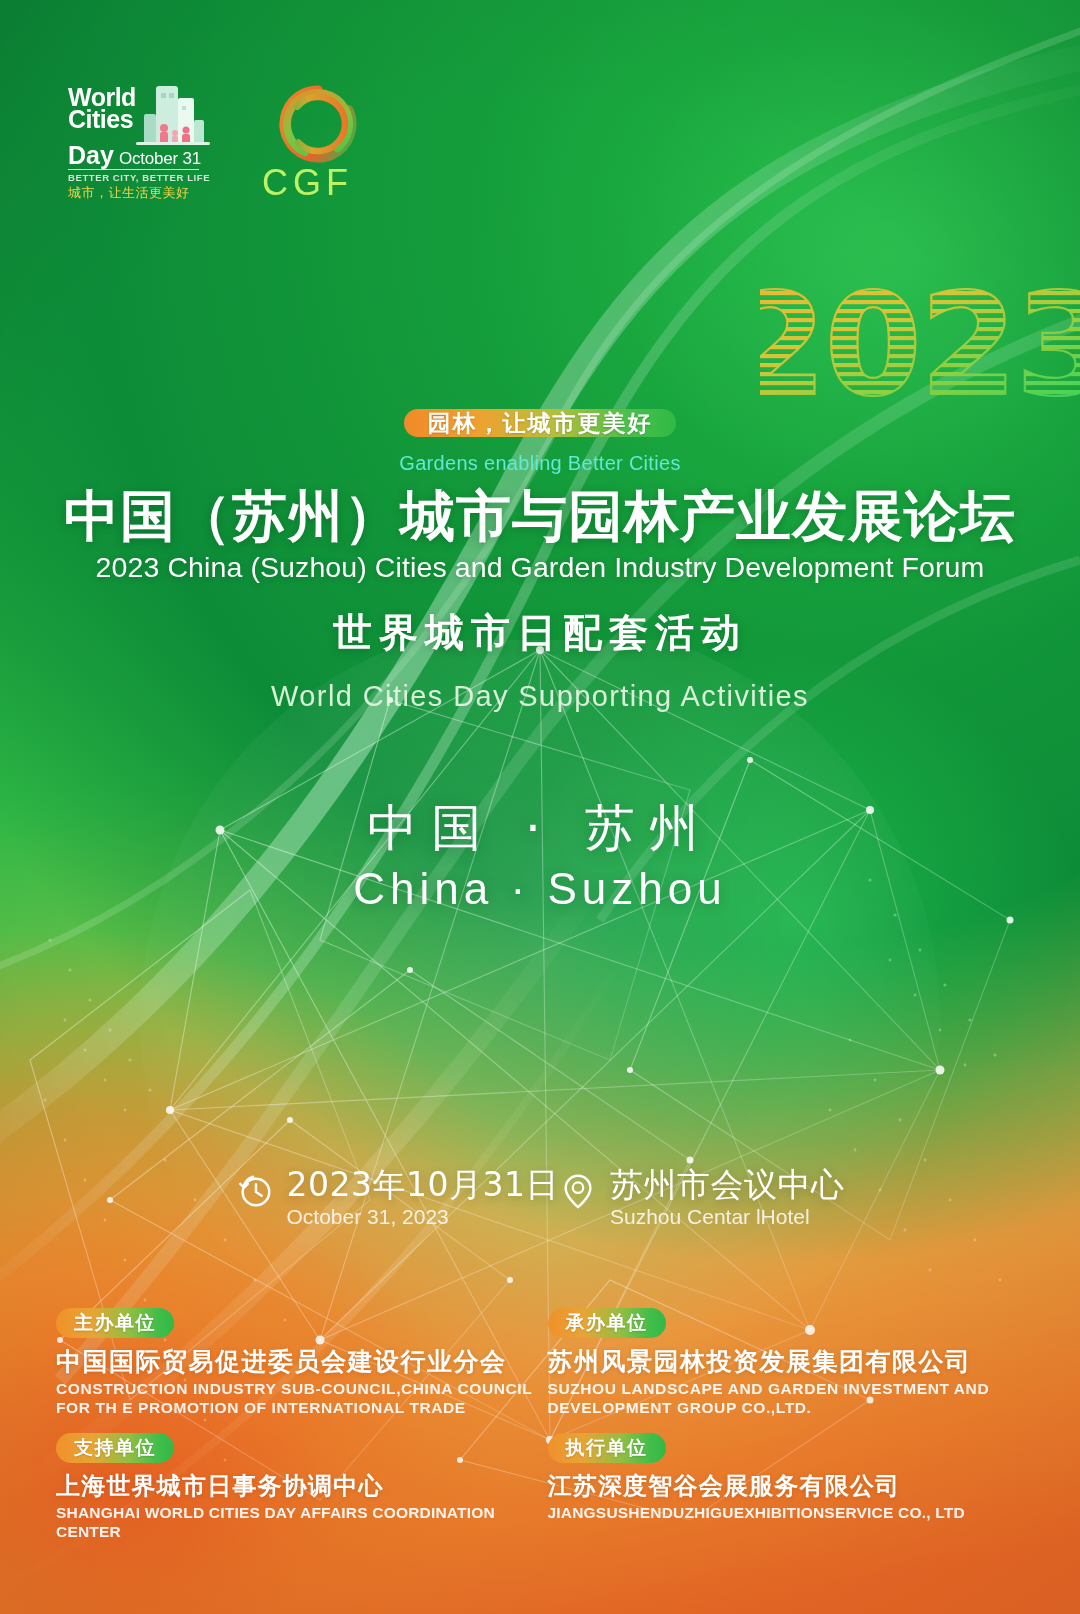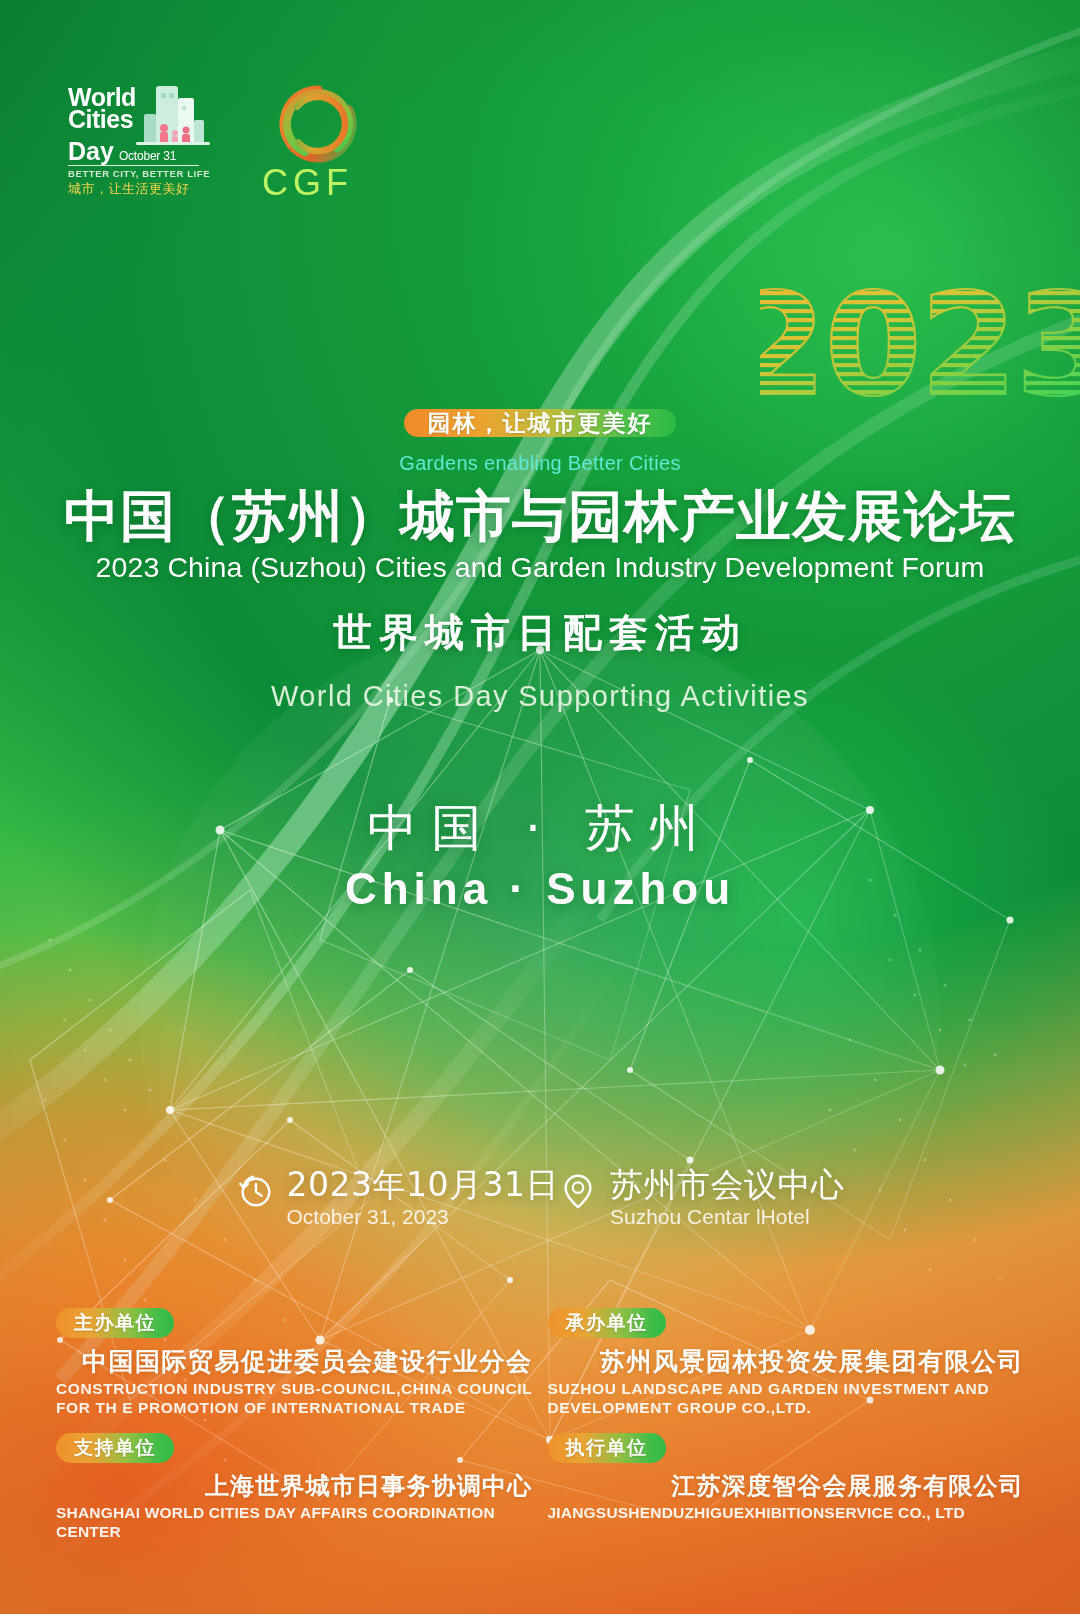"October 31" .wcd-oct { font-size: 12px -> 17px }
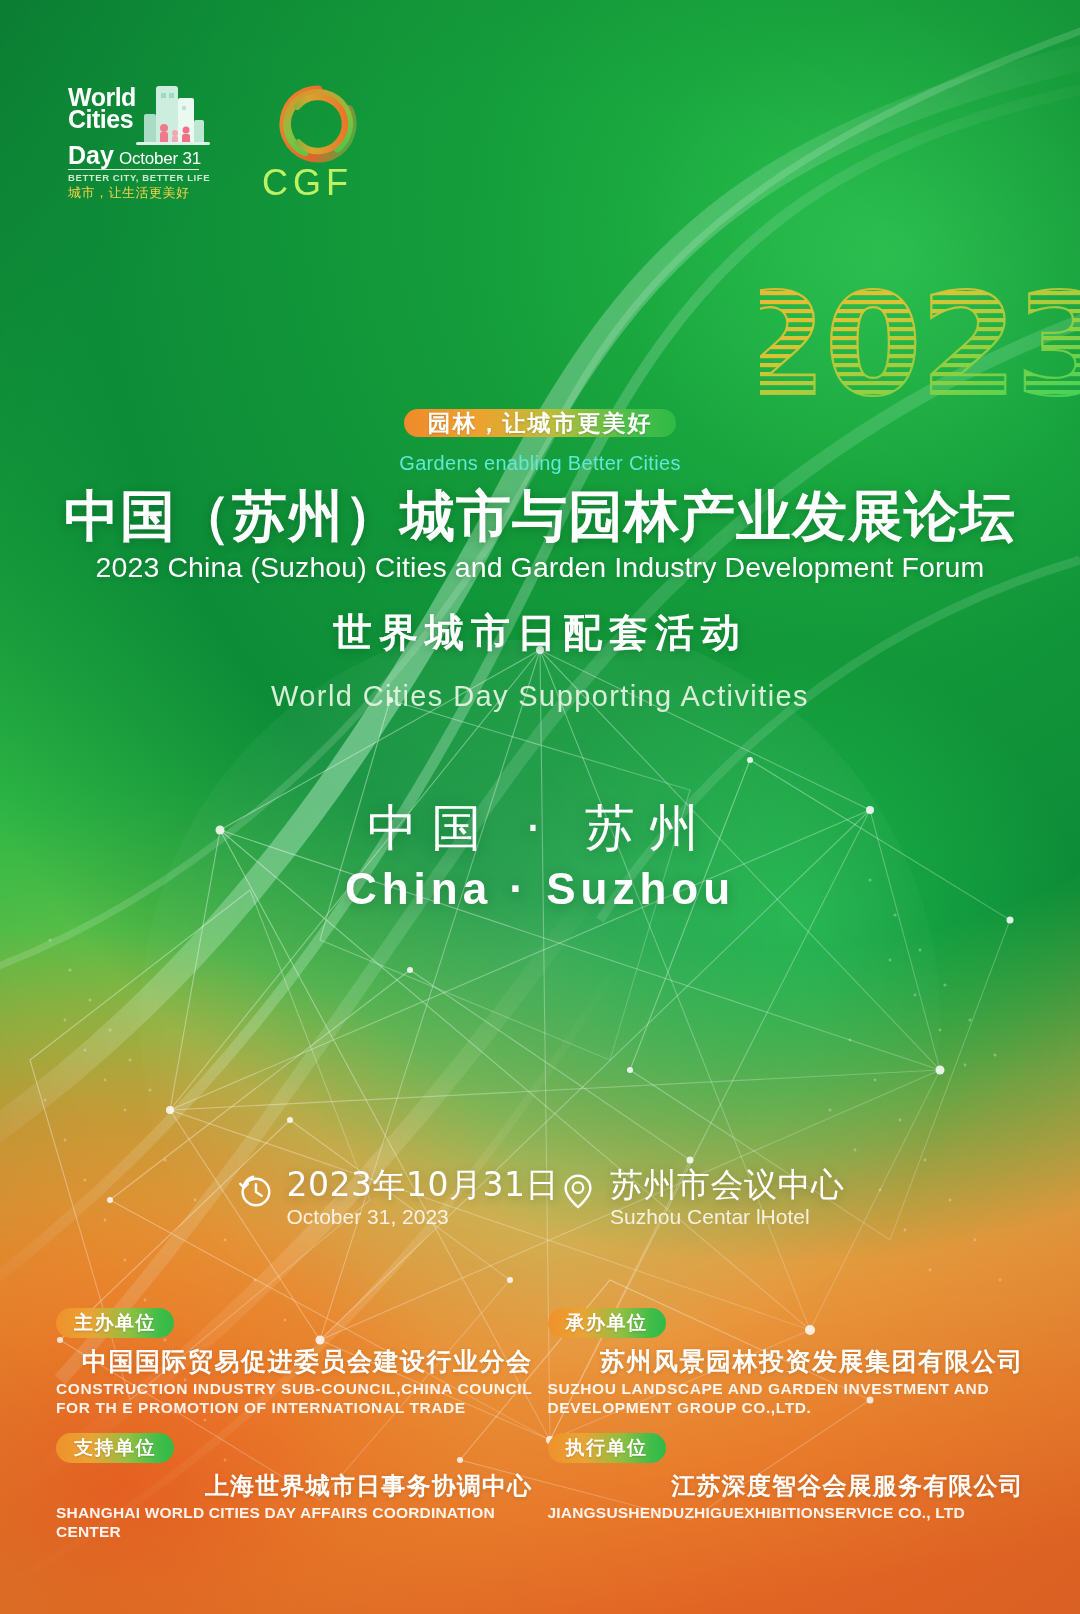"China · Suzhou" .loc-en { font-weight: 700 -> 400 }
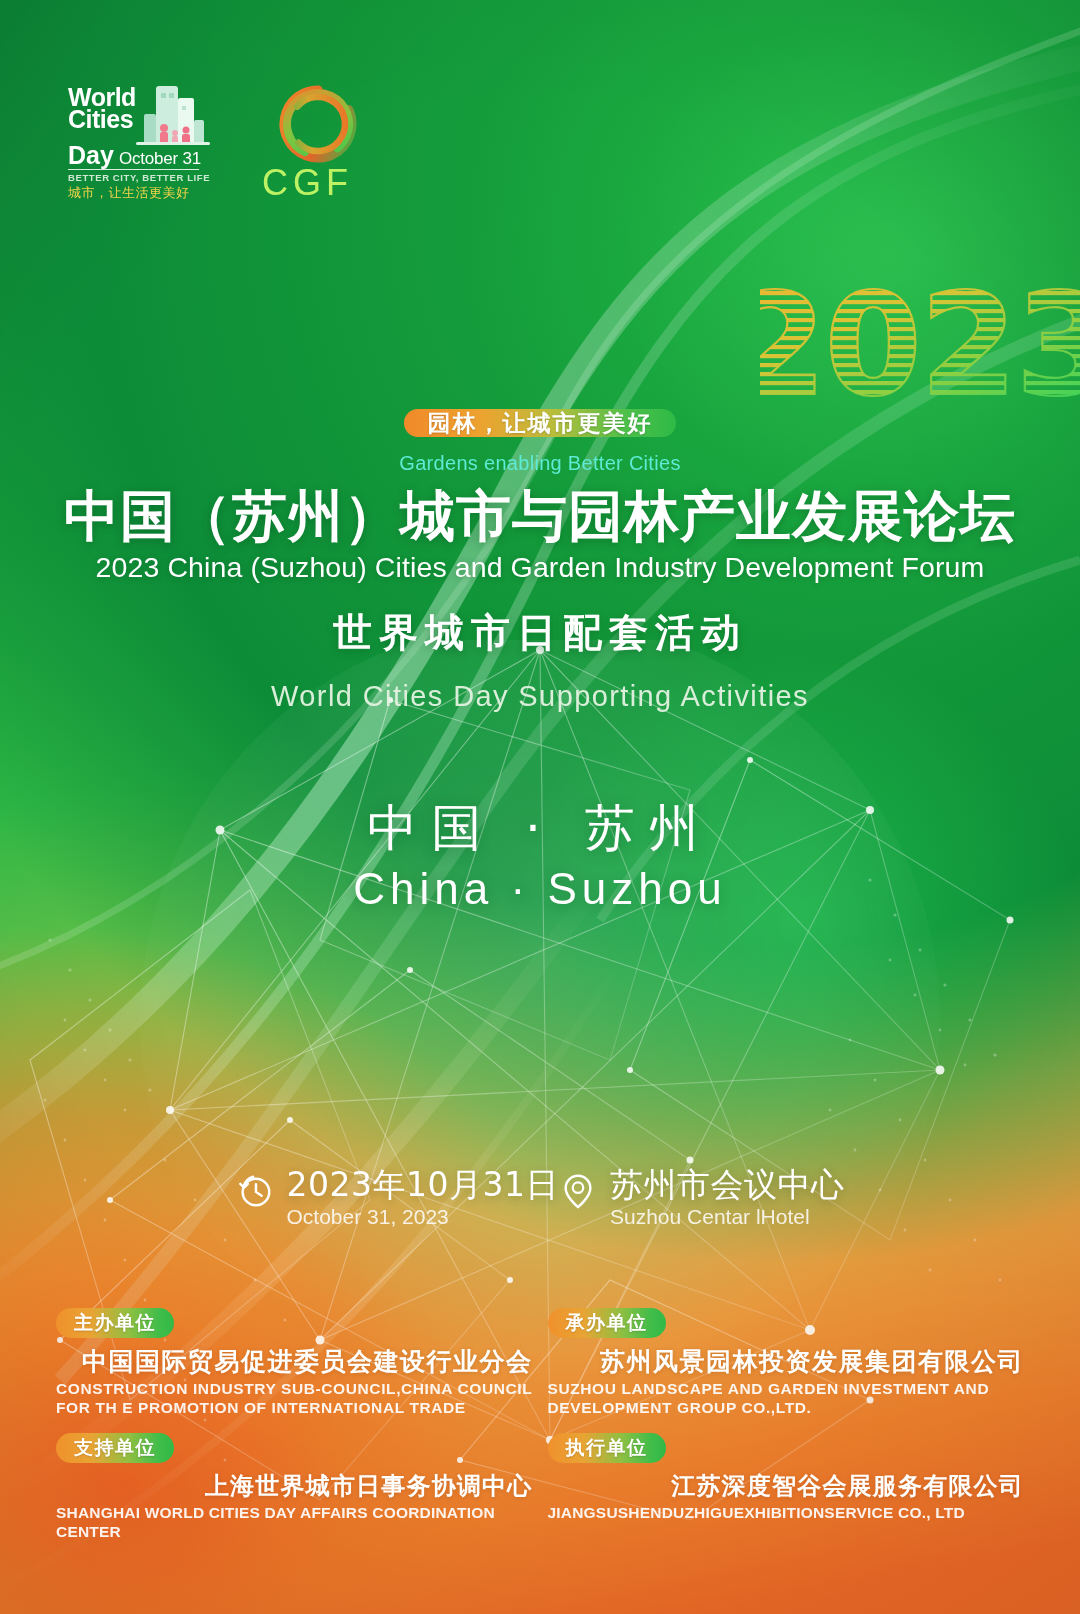"中国国际贸易促进委员会建设行业分会" .org-cn { text-align: right -> none }
